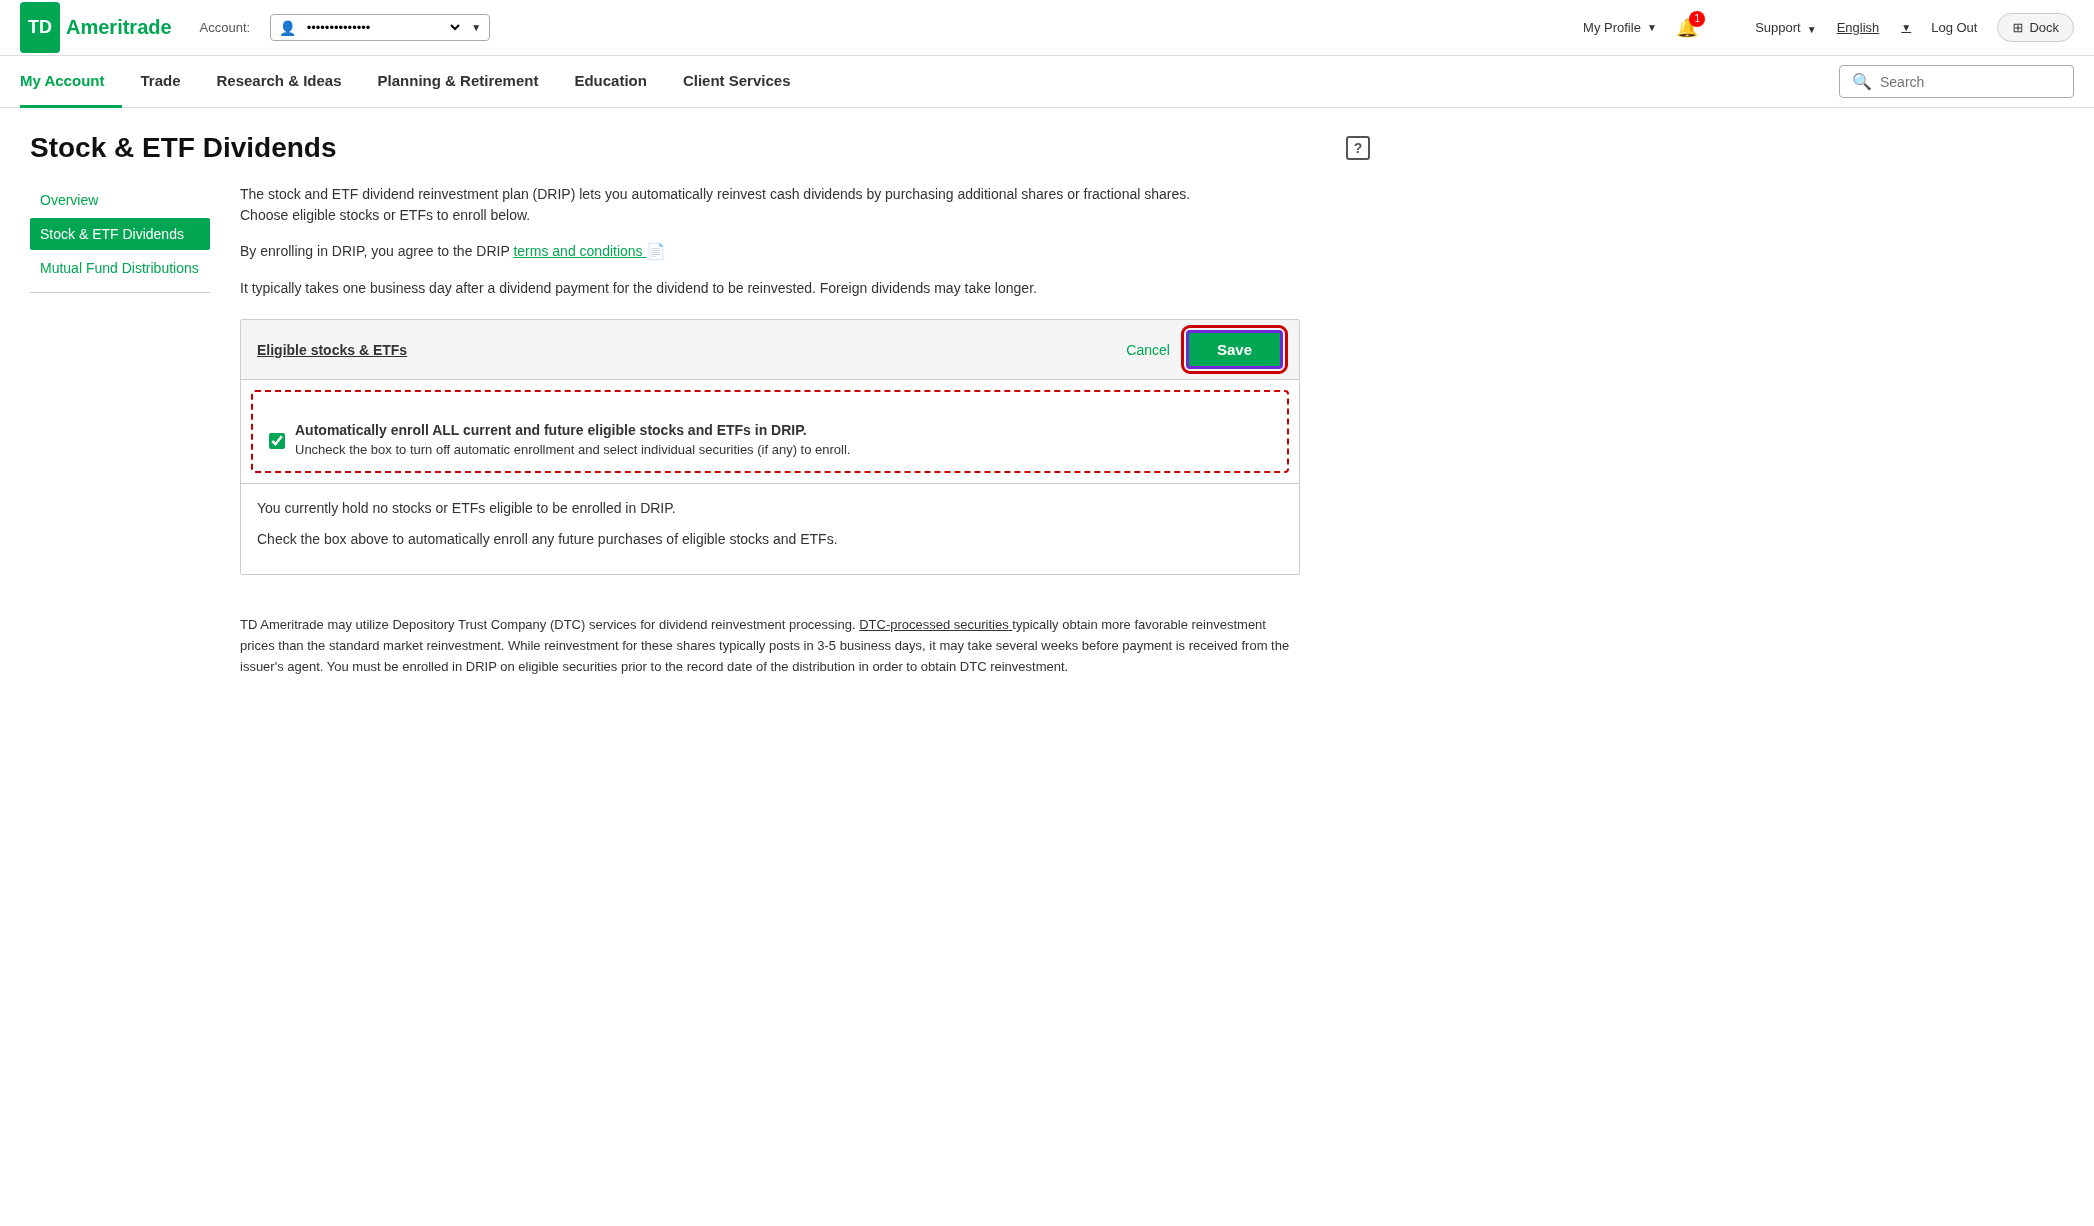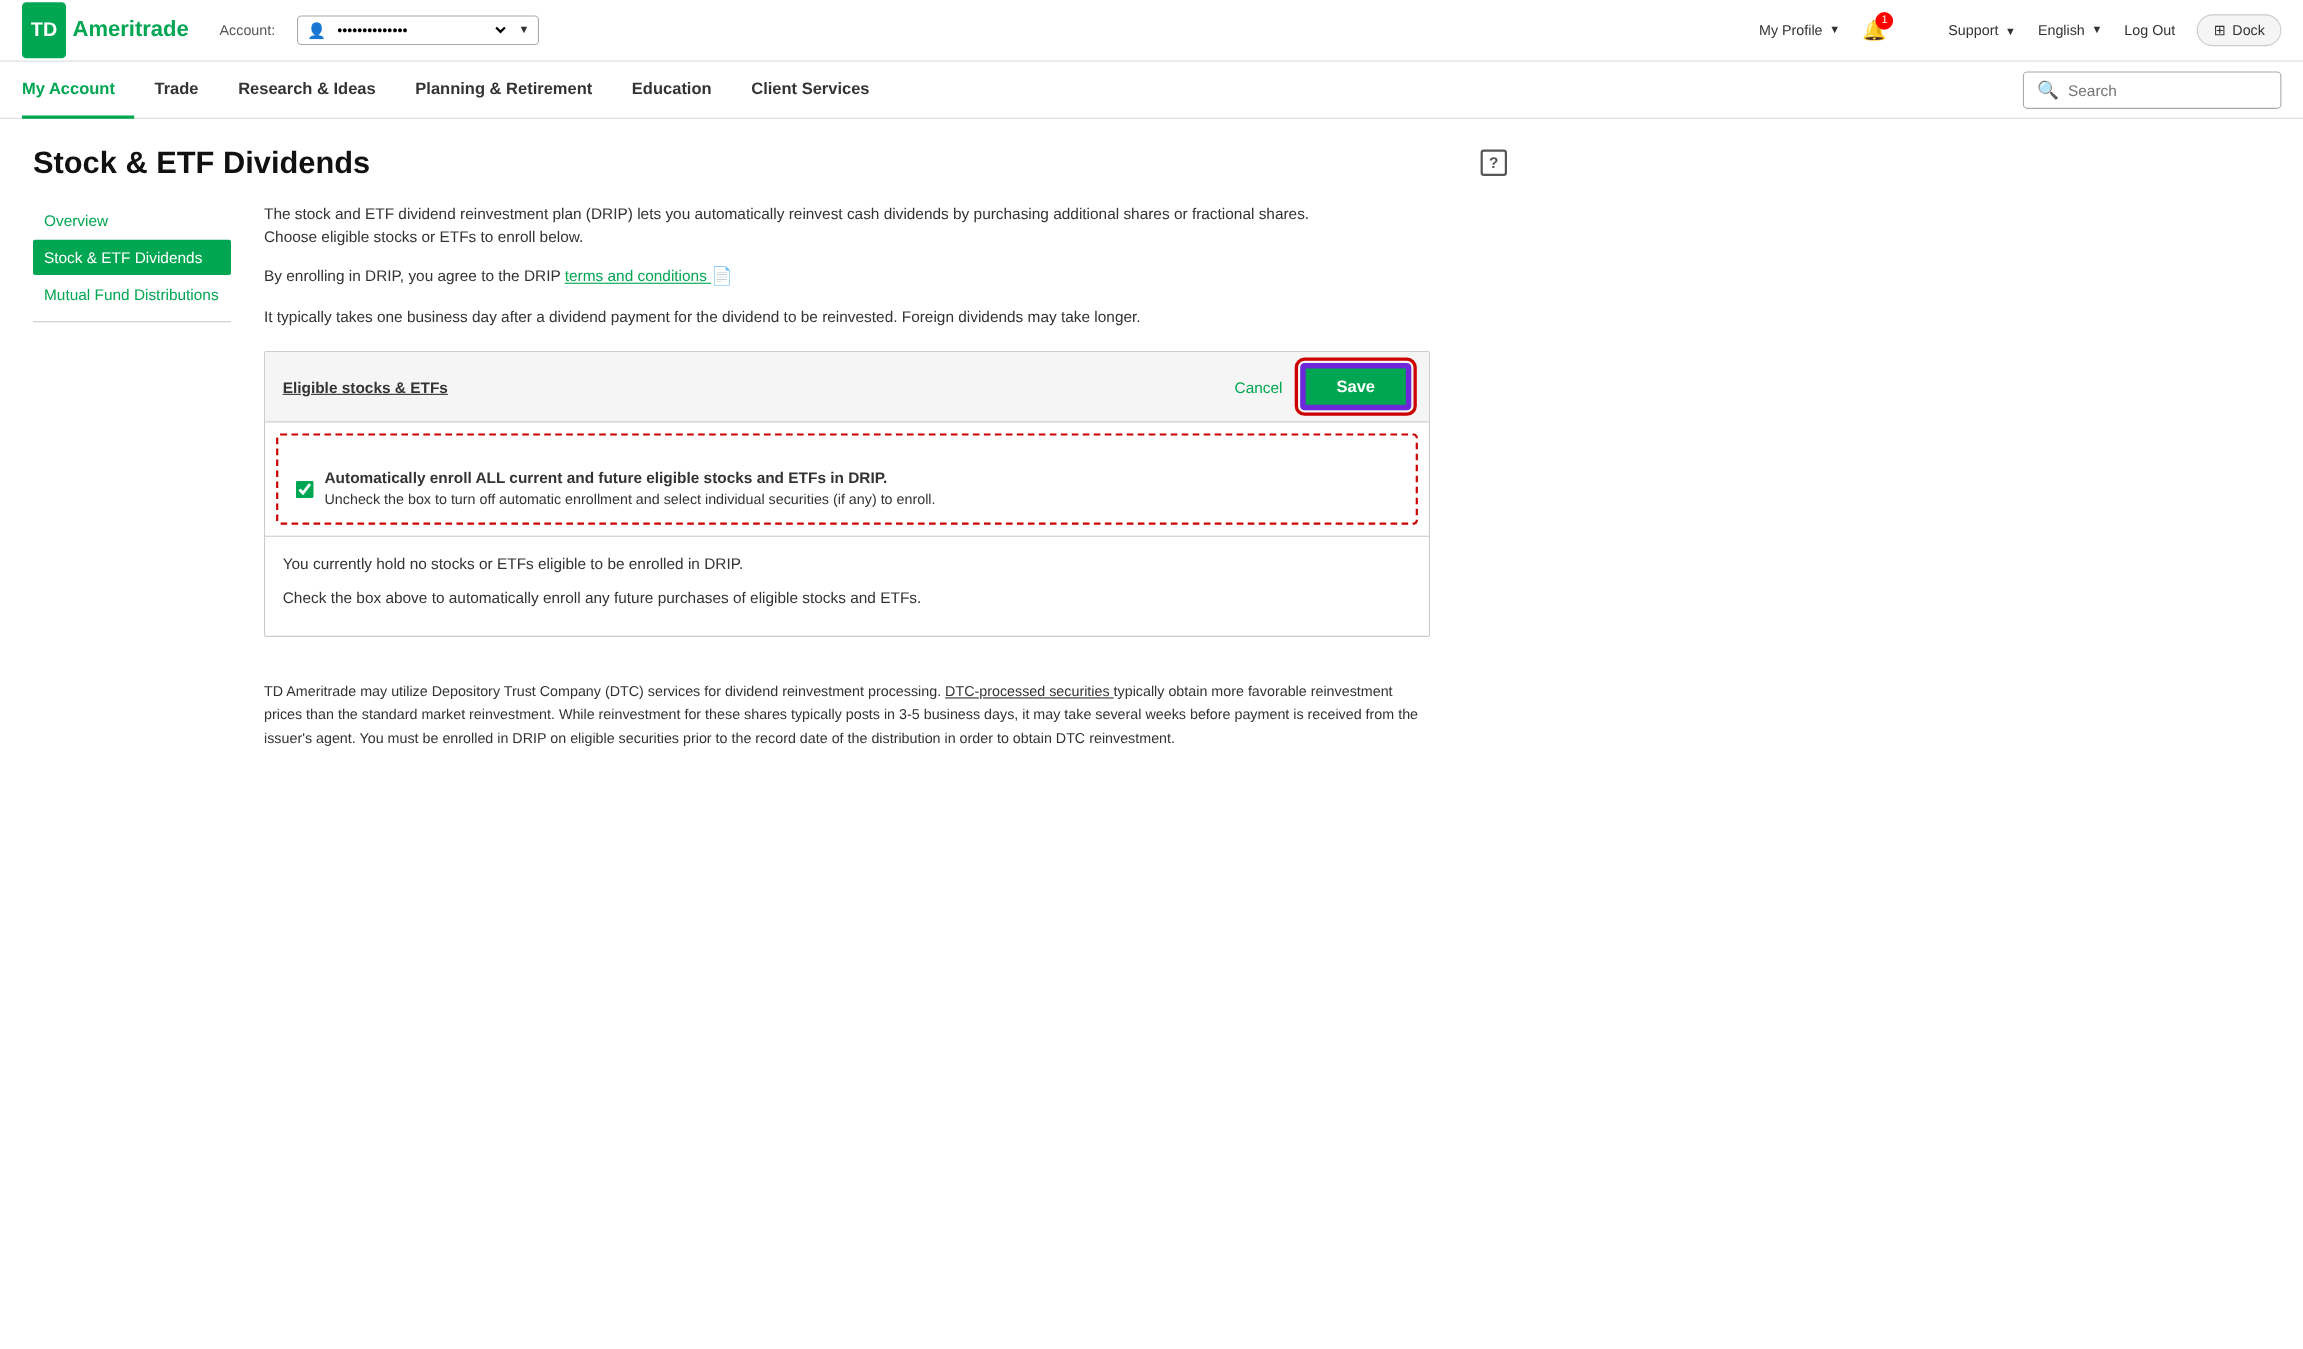"English" .english-btn { gap: 4px -> 20px; text-decoration: none -> underline }
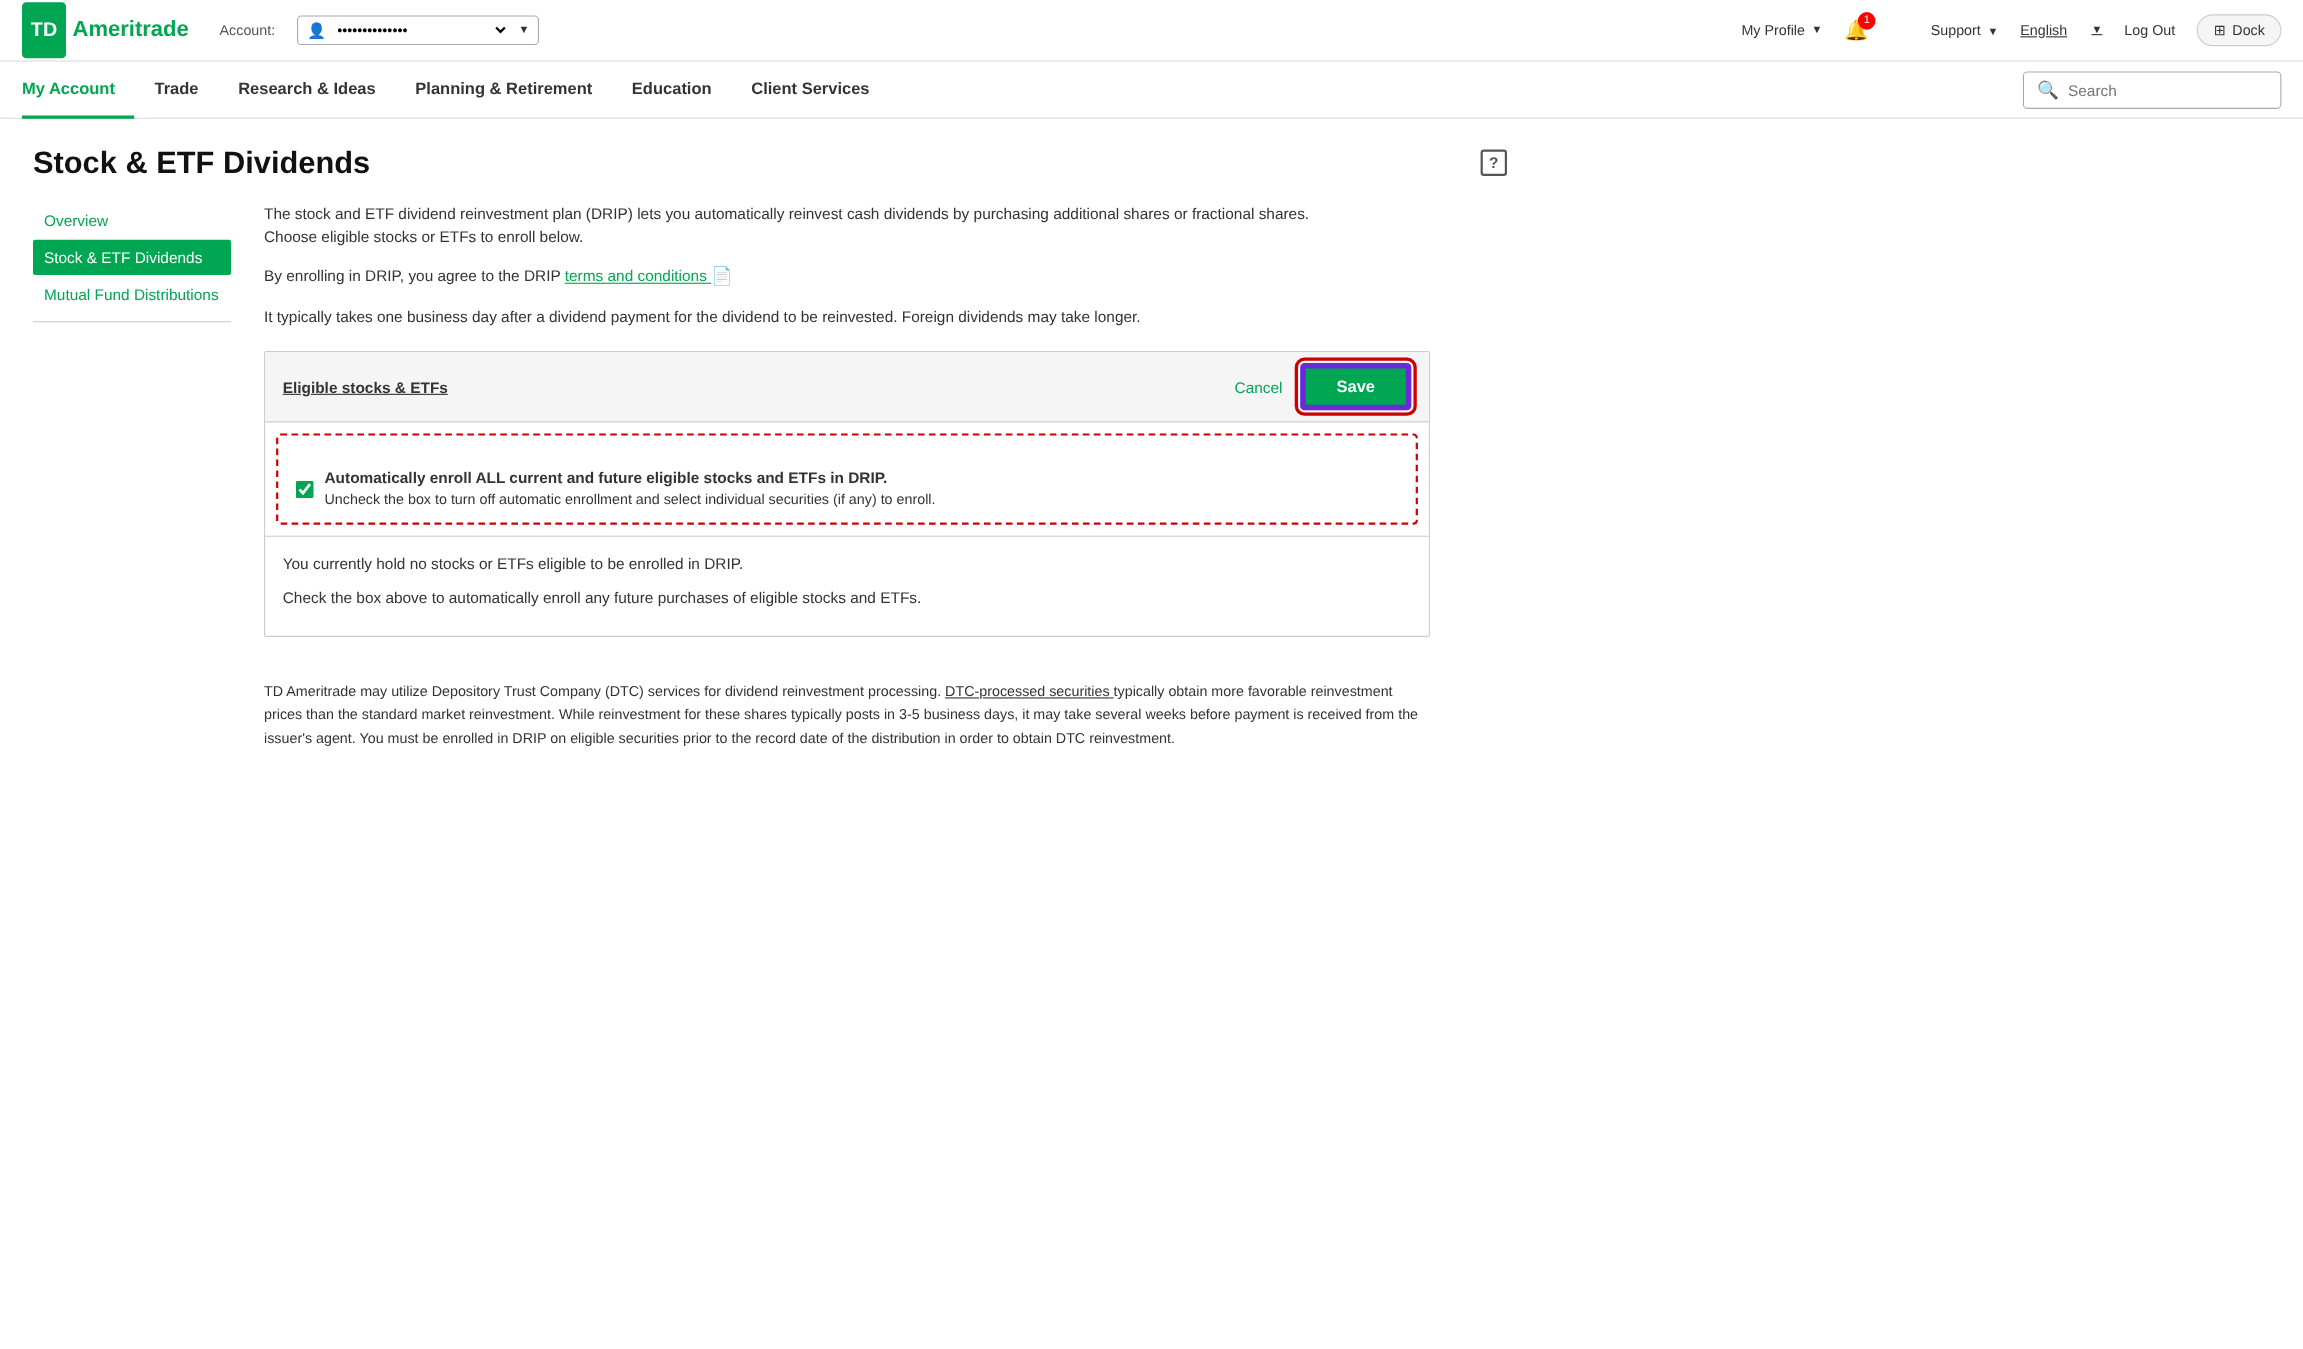"Save" .save-btn { border: 5px solid #6d28d9 -> 3px solid #6d28d9 }
